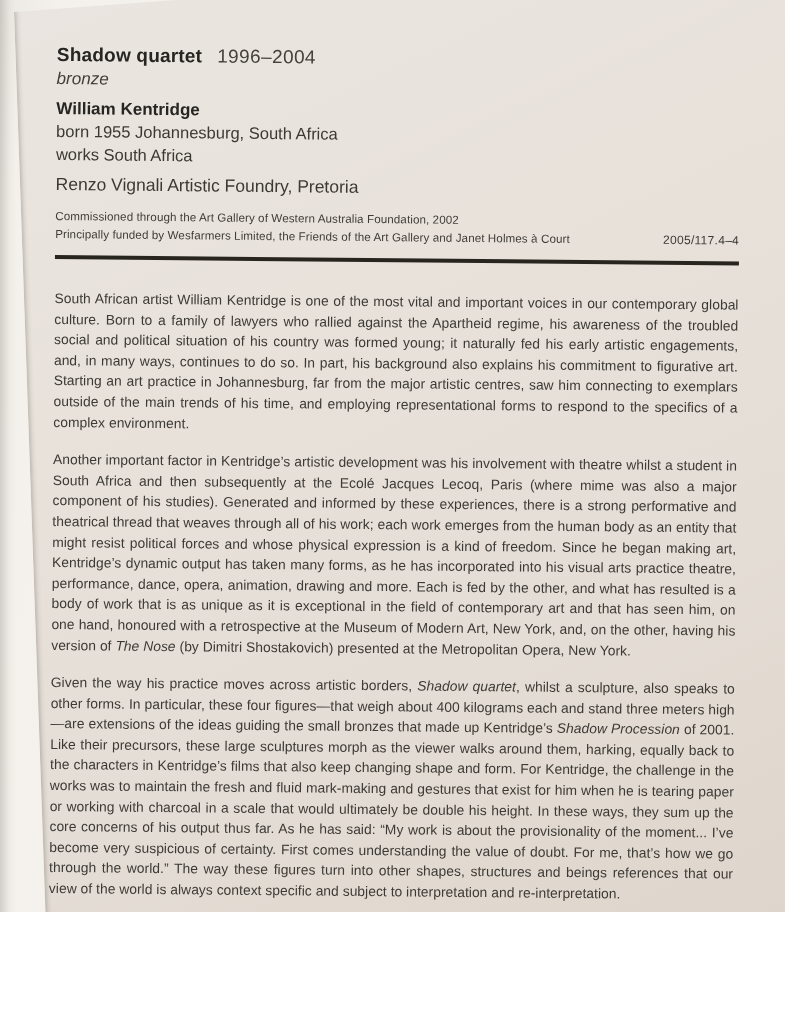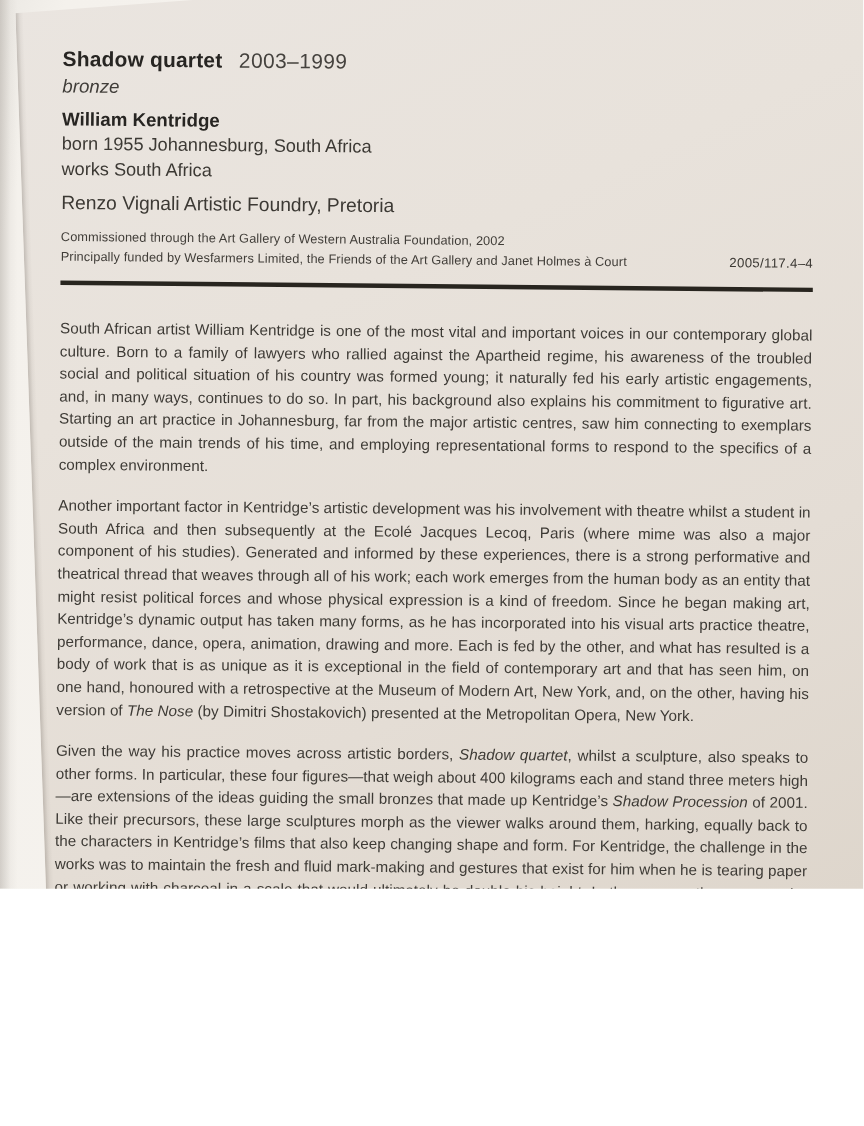"Shadow quartet" .stage { height: 808px -> 912px }
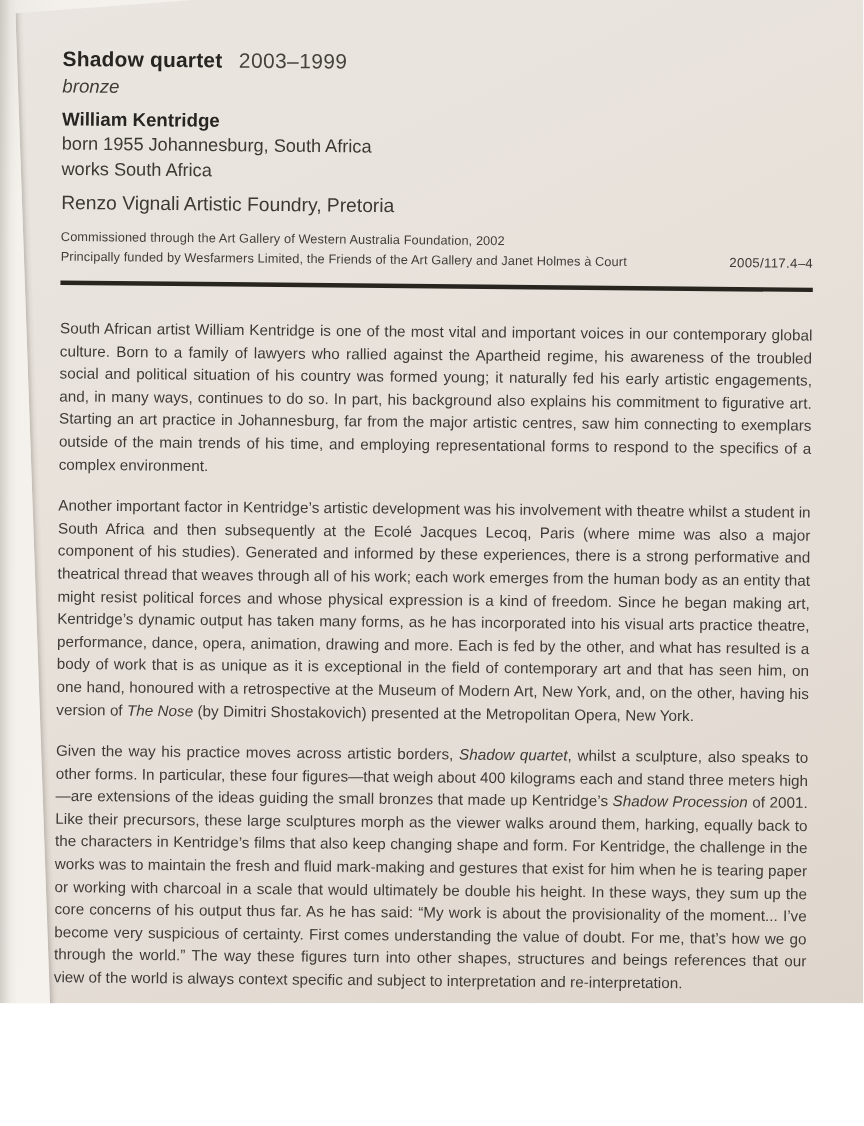"2003–1999" span.artwork-dates { text: 2003–1999 -> 1996–2004 }
